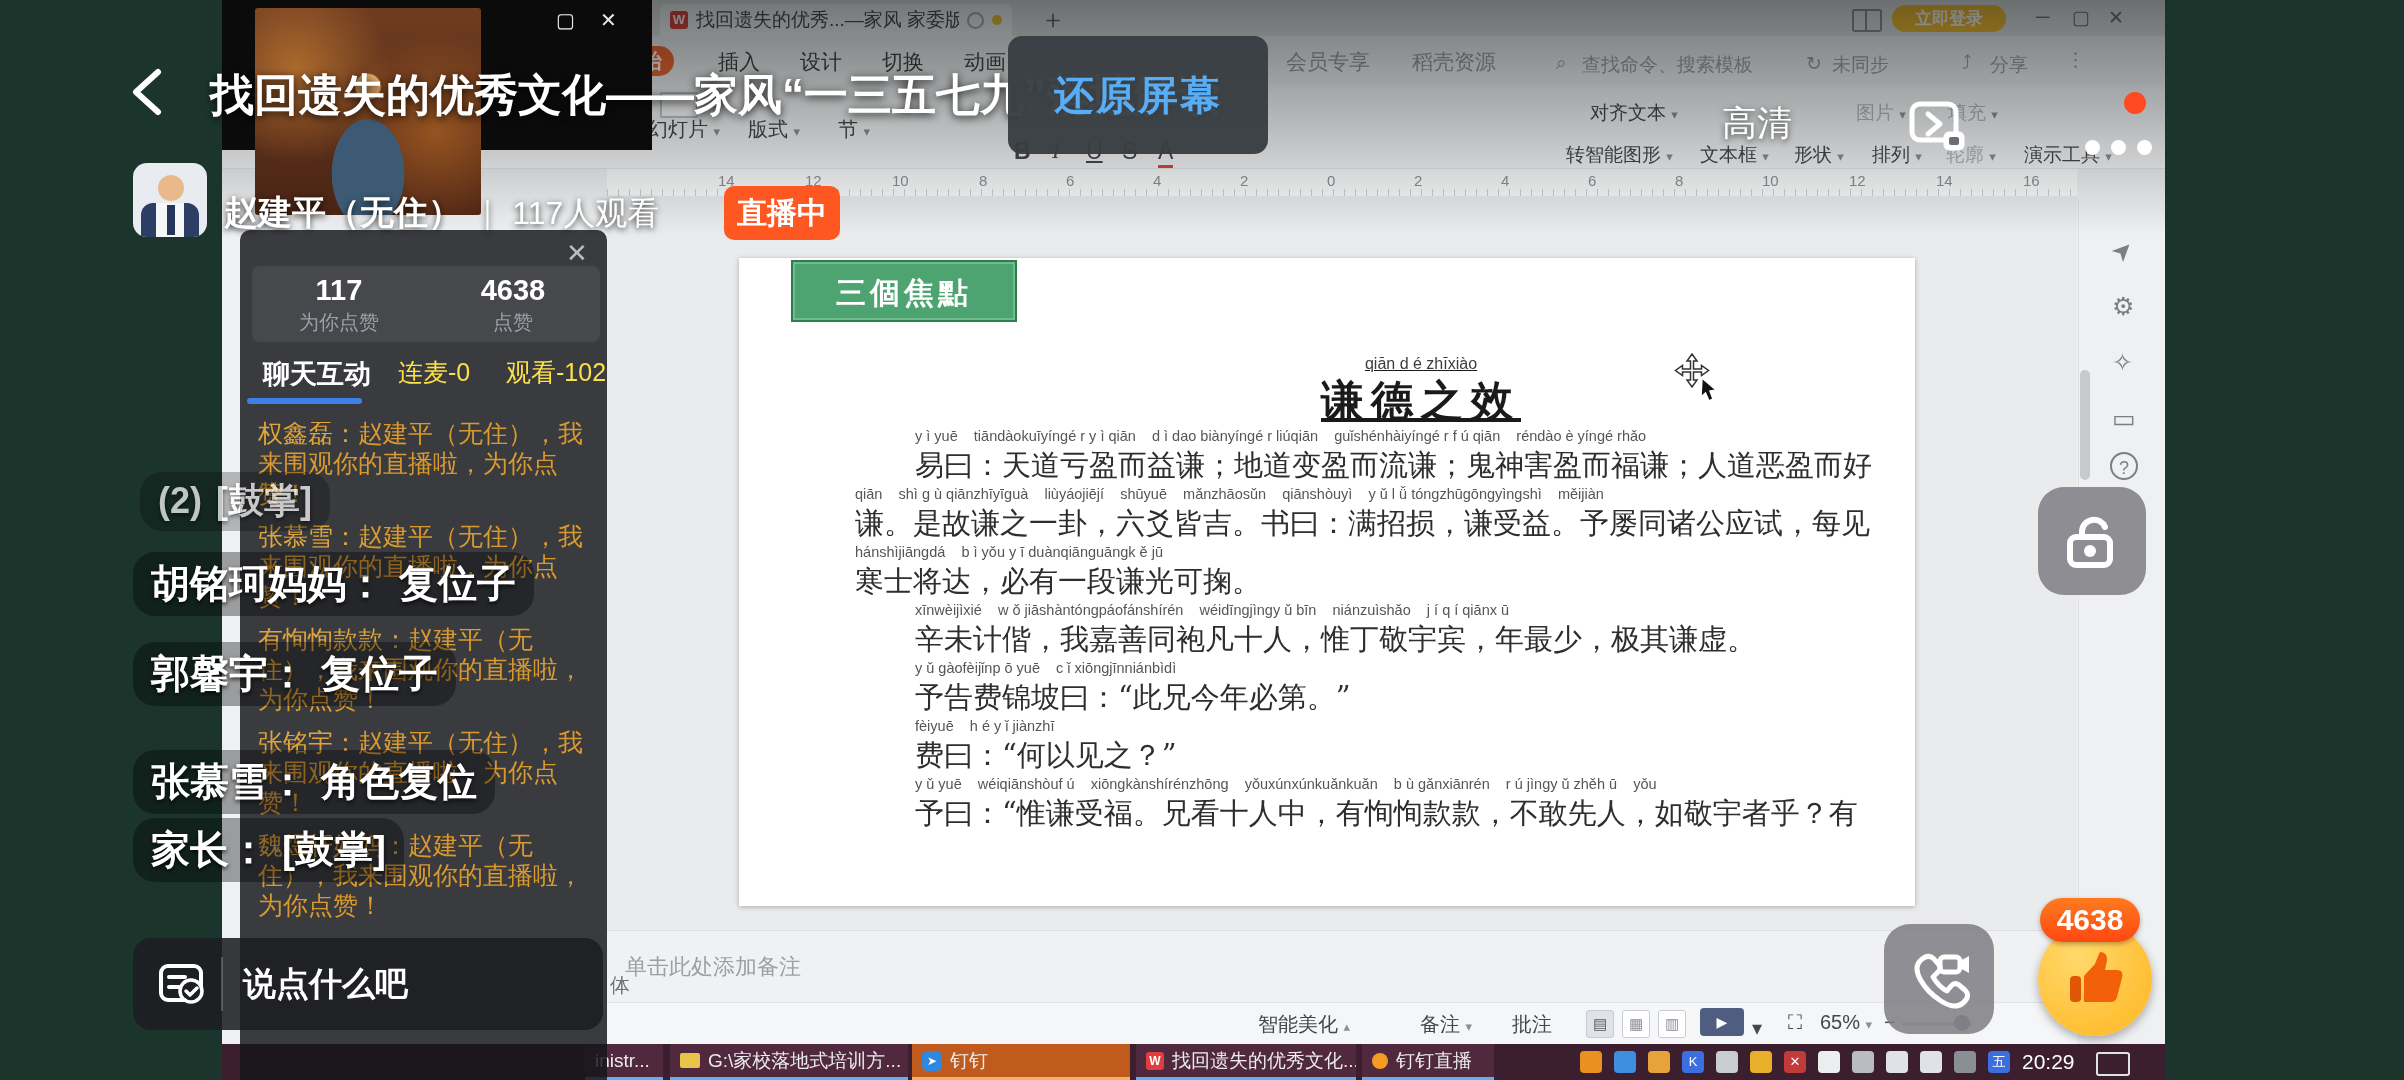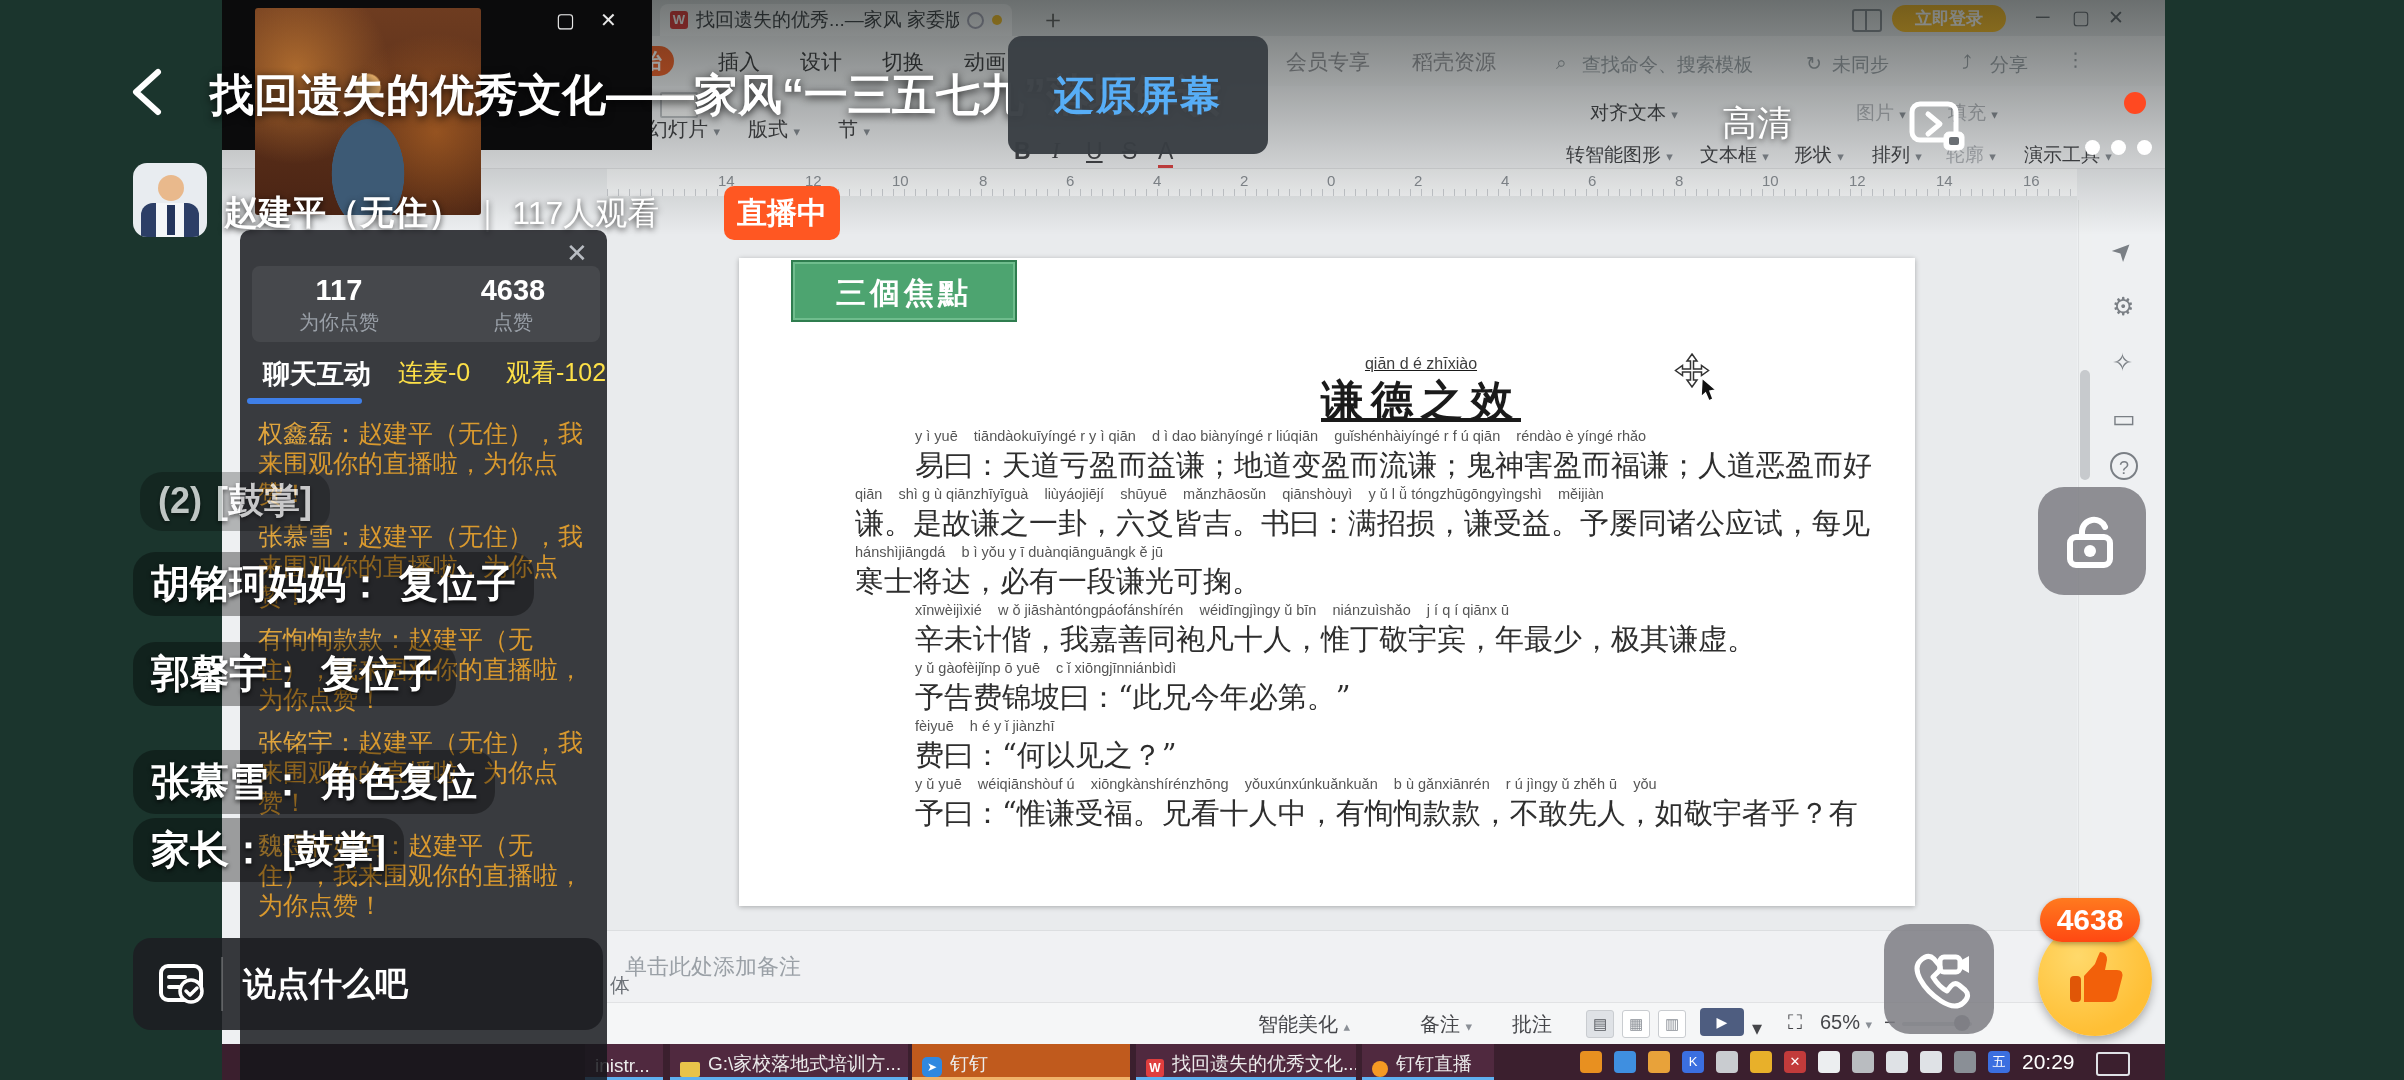"inistr..." .titem { align-items: flex-end -> center }
